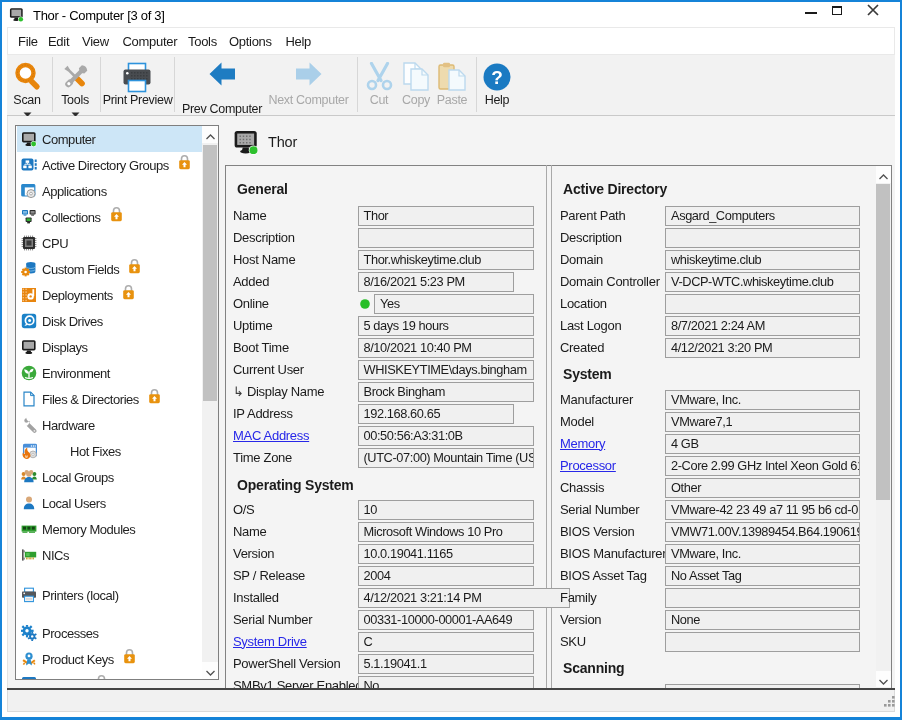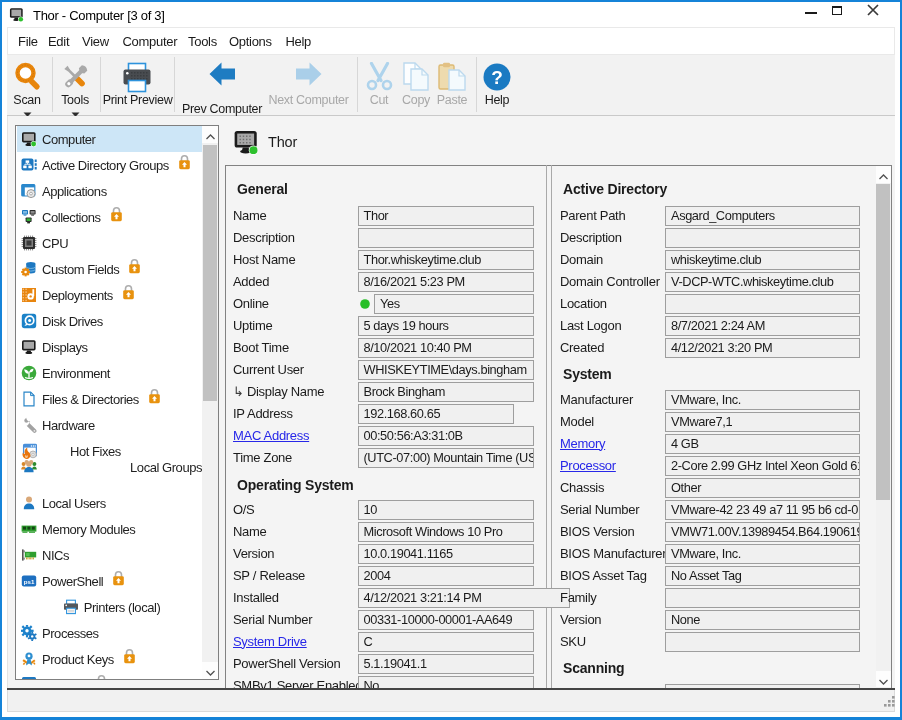"8/16/2021 5:23 PM" div.fld { width: 176px -> 156px }
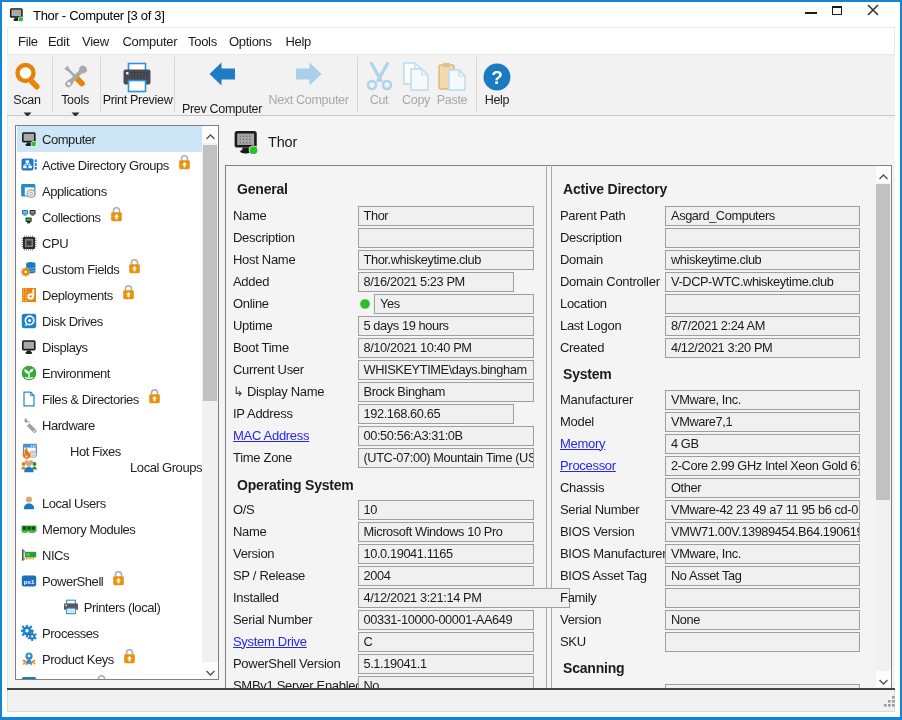"Local Groups" div.srow { justify-content: space-between -> none; top: 328px -> 338px }
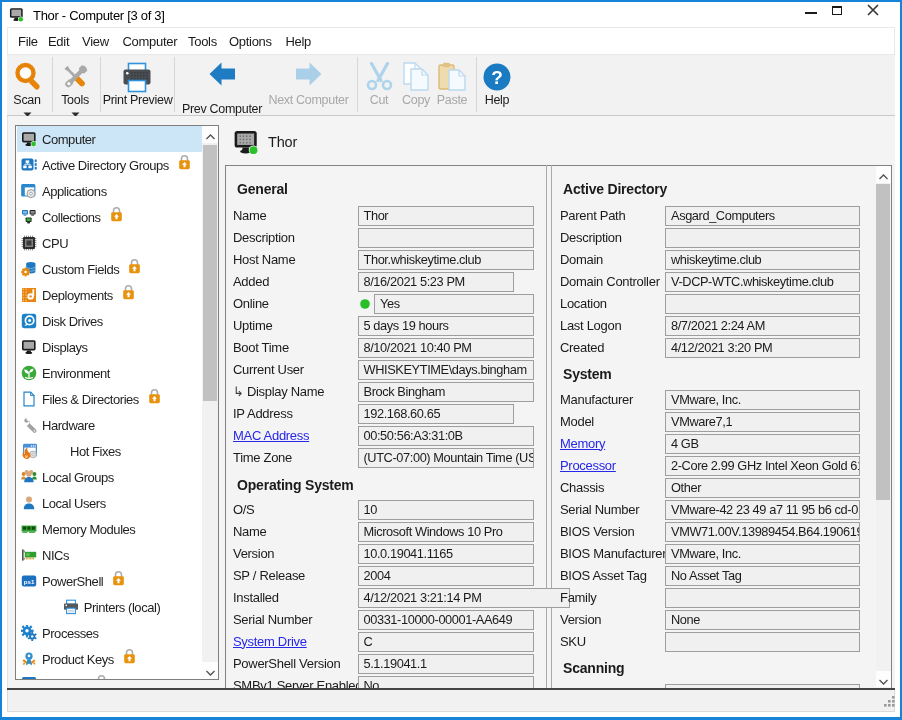"PowerShell" div.srow { html: <div> <span><svg> <rect></rect> <text>ps1</text> </svg></span> <span>PowerShell</span> <span><svg> <path></path> <rect></rect> <path></path> </svg></span> </div> -> none }
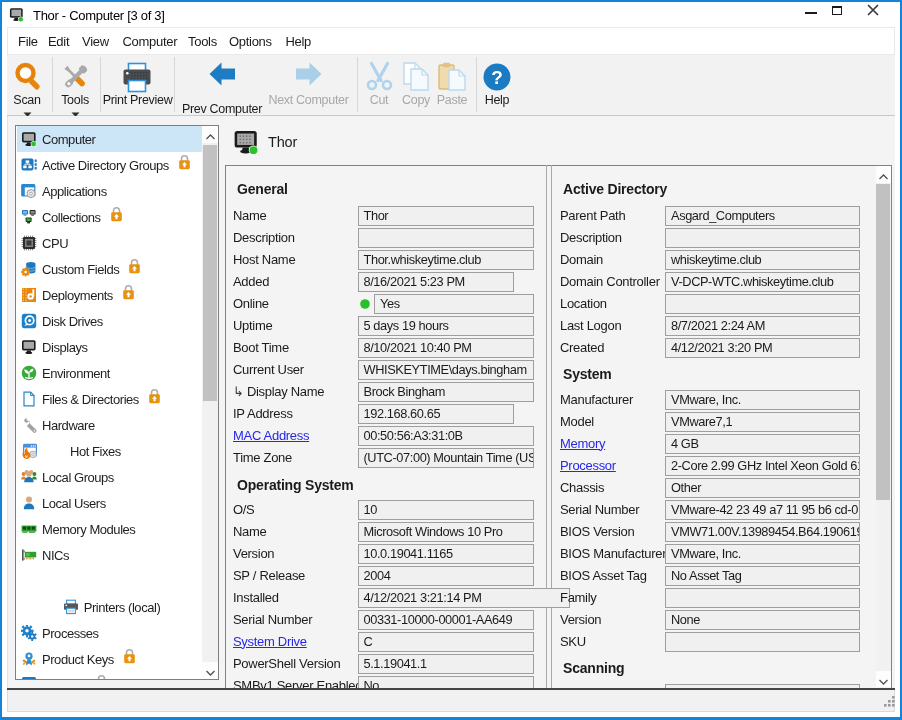"Printers (local)" div.srow { justify-content: center -> none; top: 468px -> 456px }
